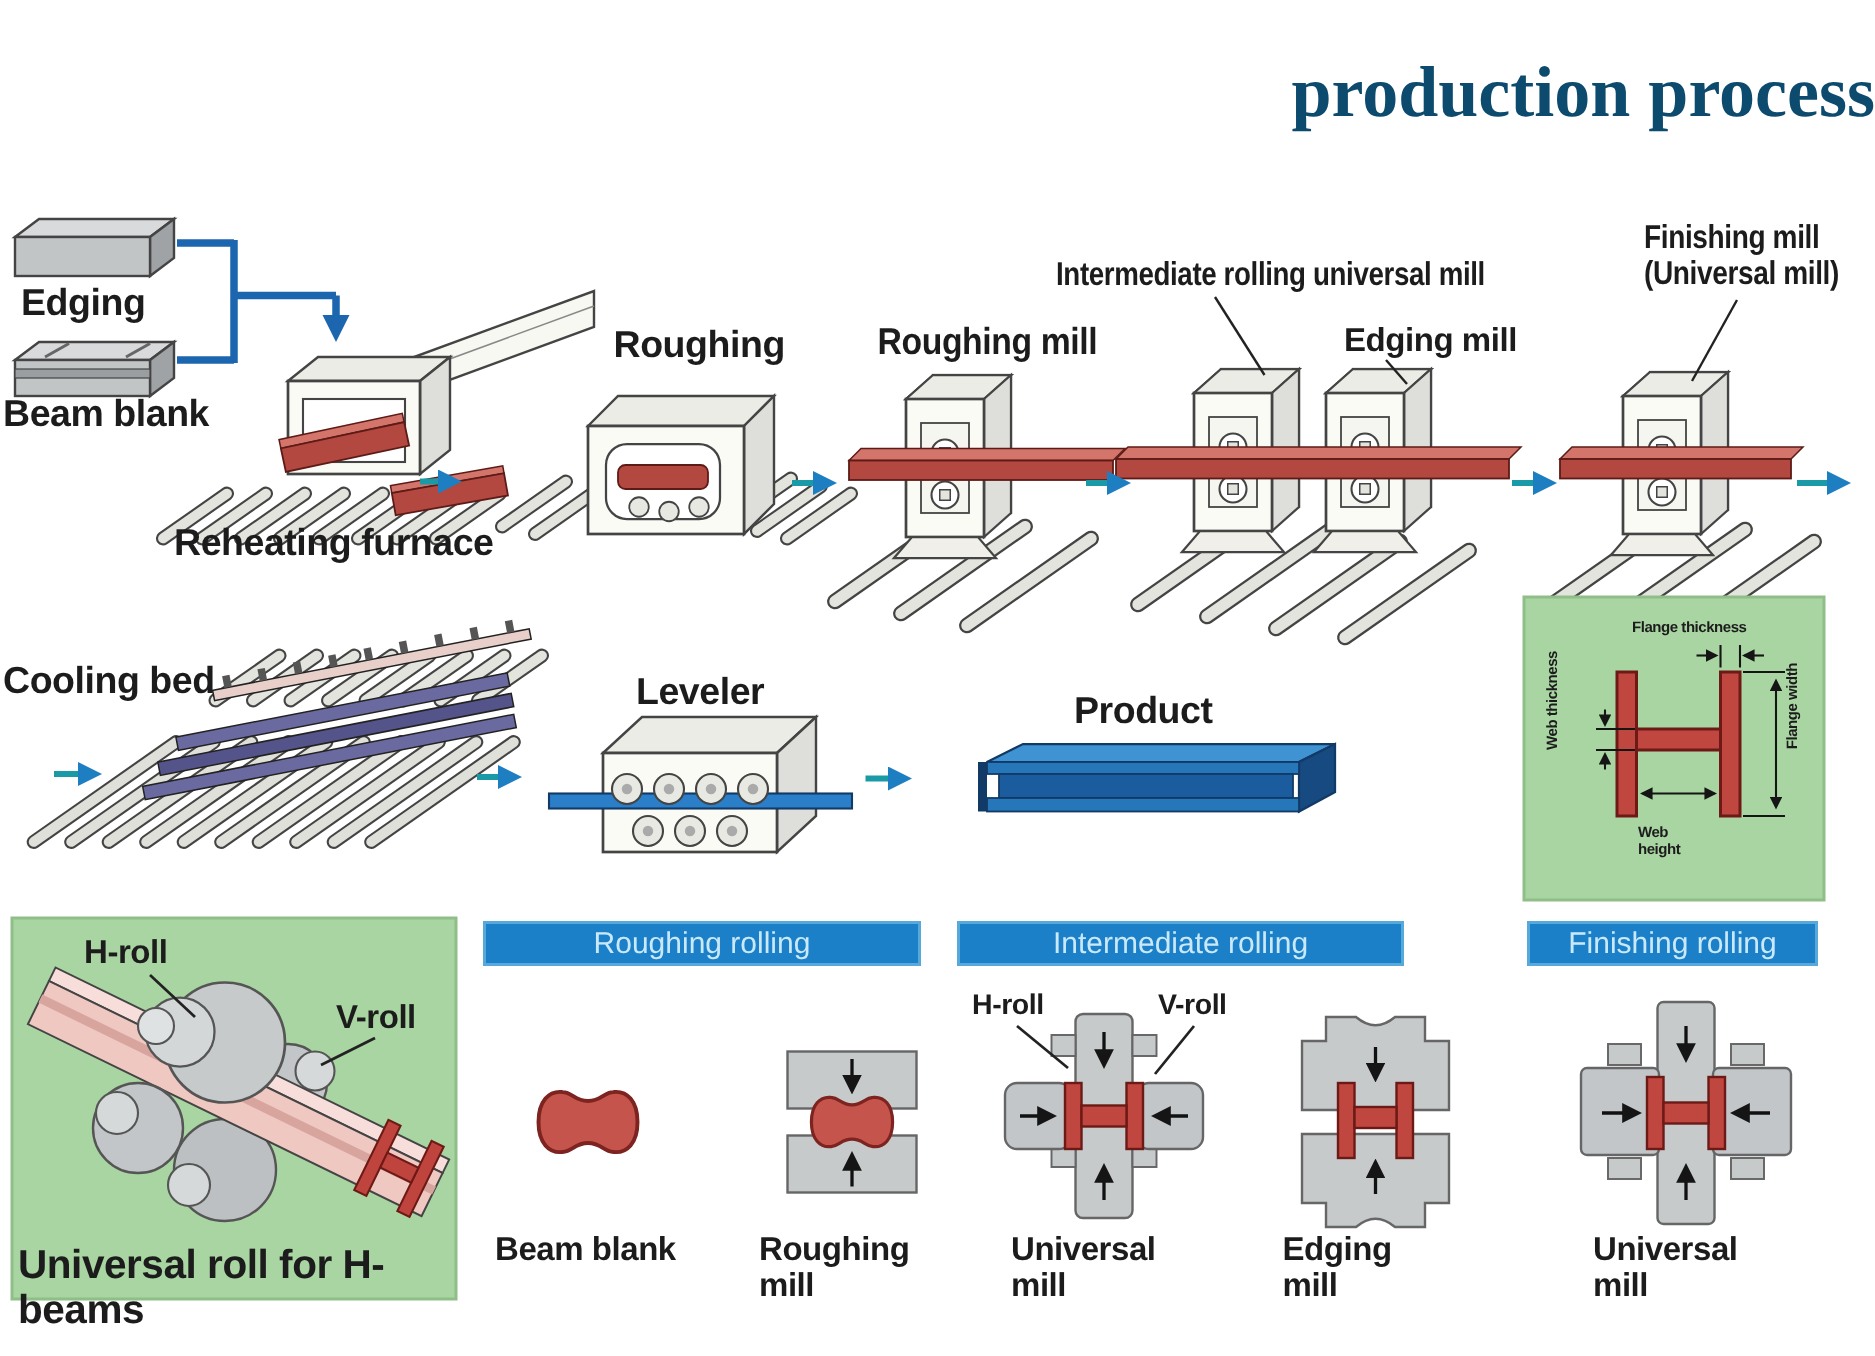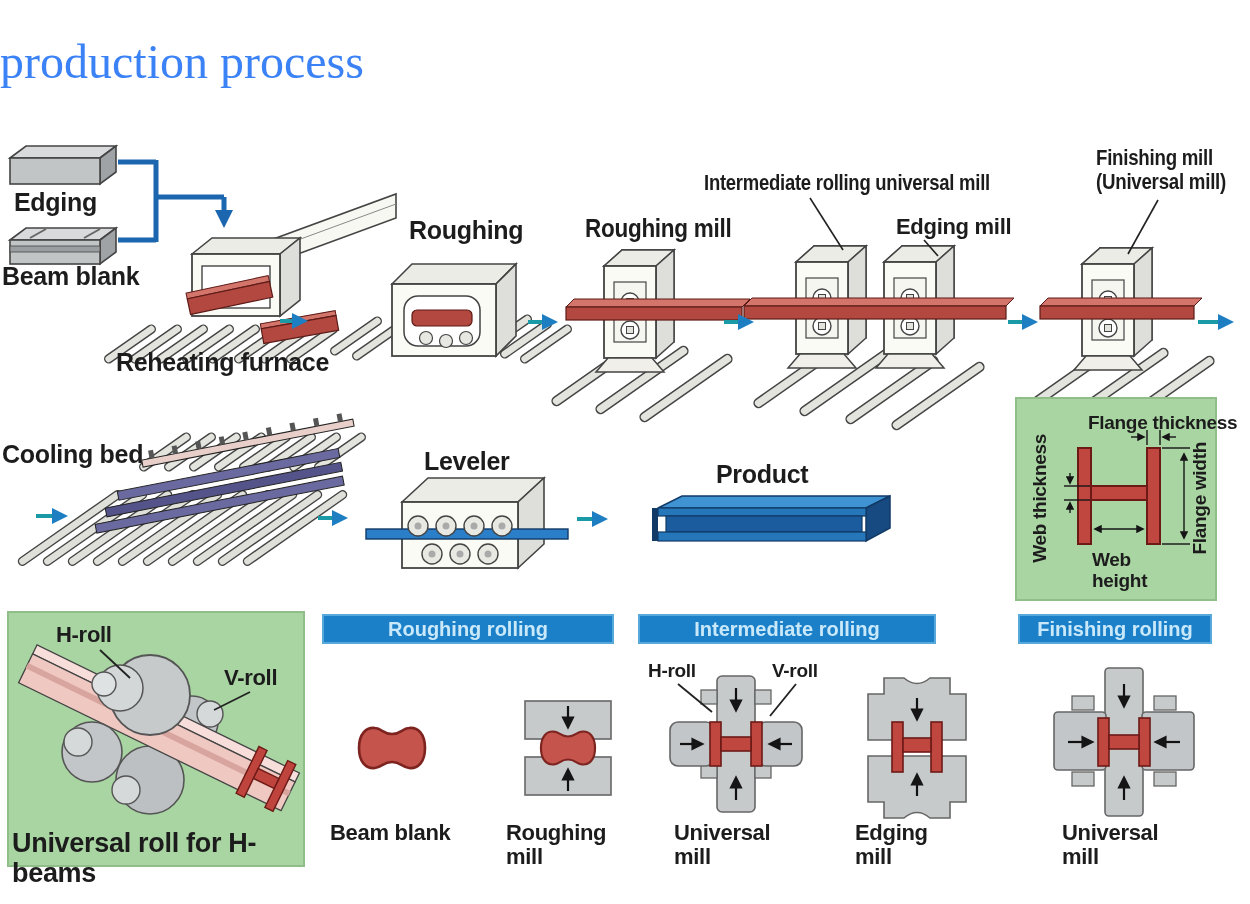"production process" .title { color: #3b82f6 -> #0c4a6e; font-weight: normal -> bold; text-align: left -> right }
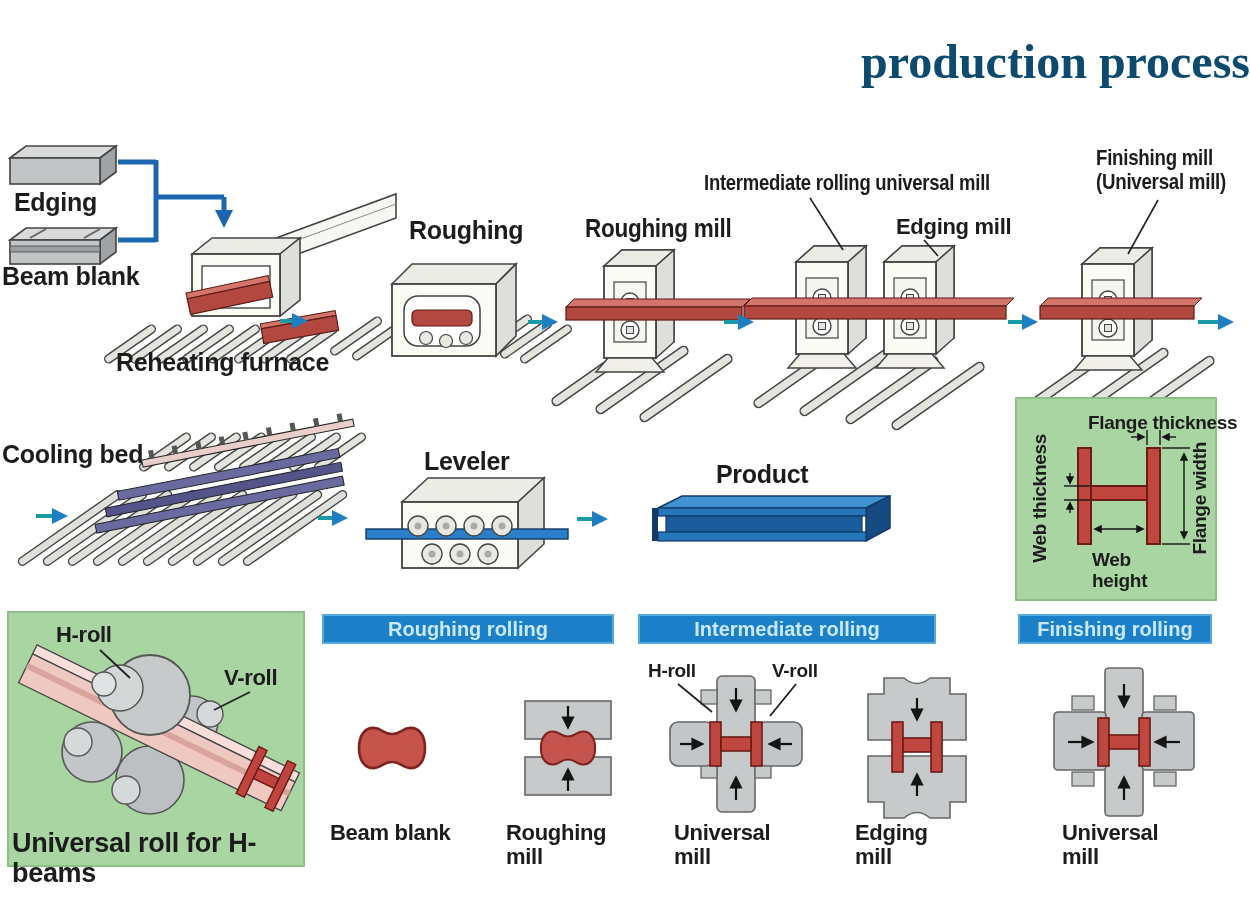"Flange thickness" .f15 { font-size: 19px -> 10px }
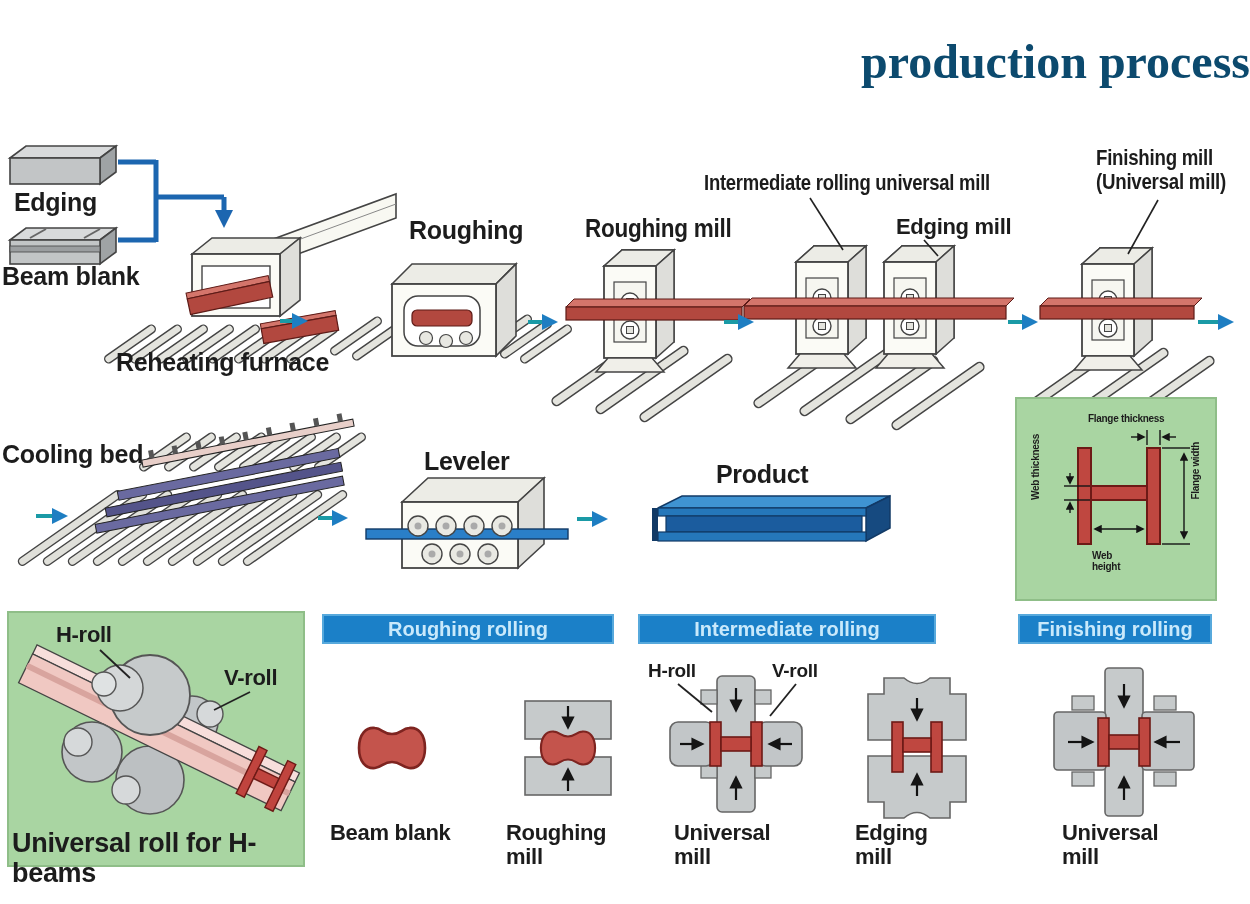"Roughing rolling" .hdr { font-weight: bold -> normal }
